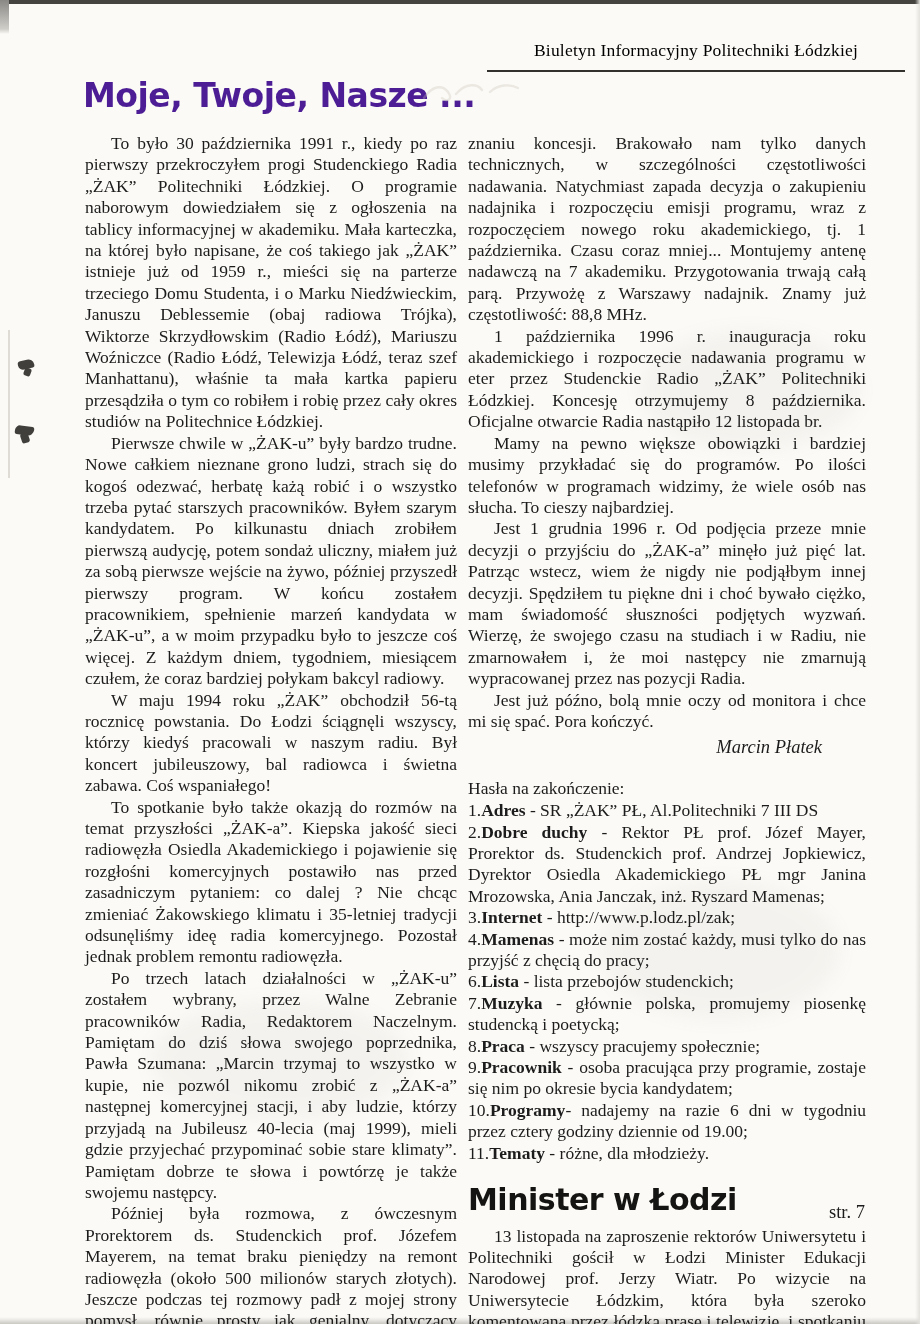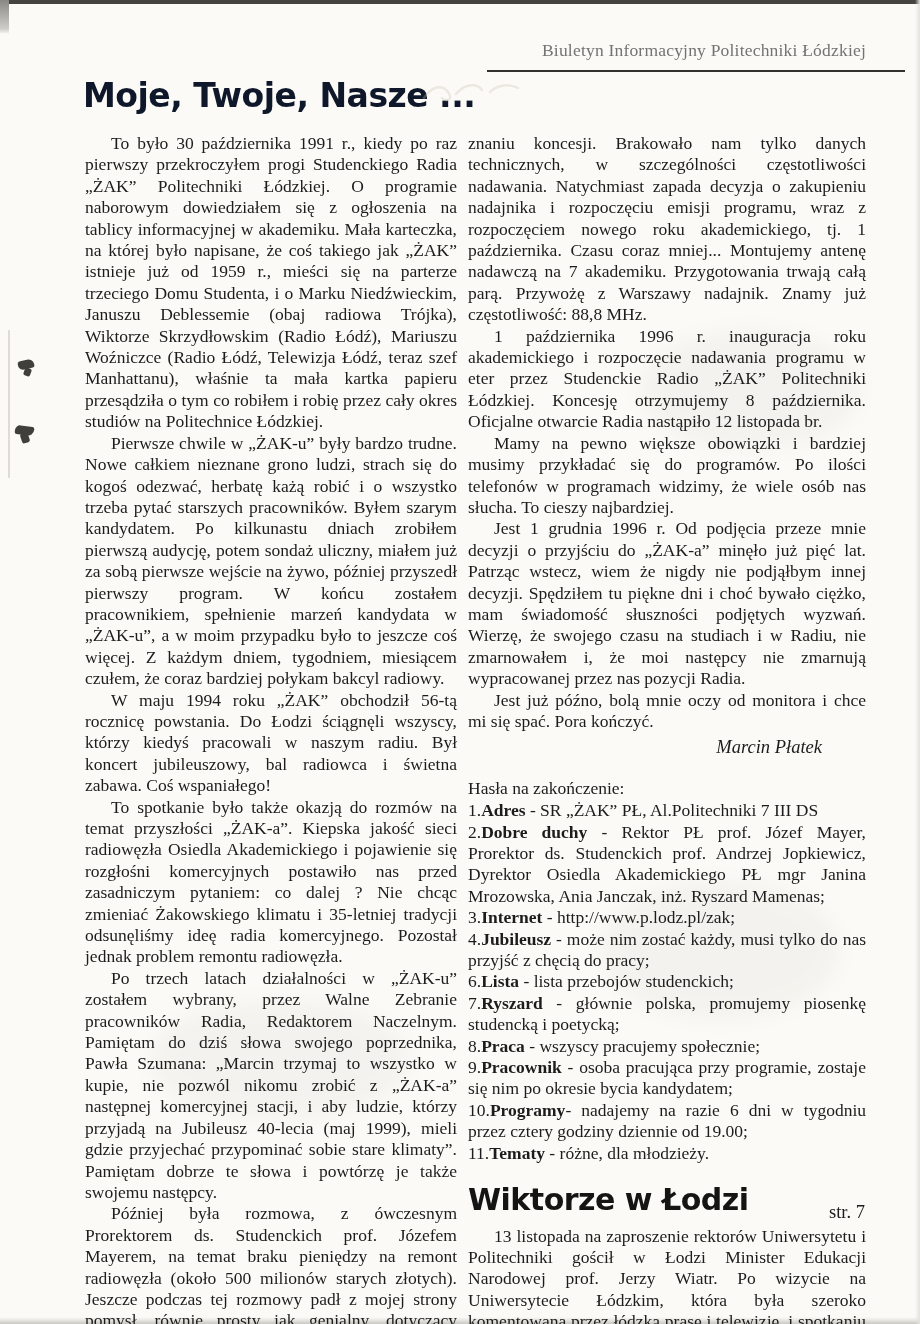"Biuletyn Informacyjny Politechniki" .header { color: #737373 -> #000000; right: 54px -> 62px }
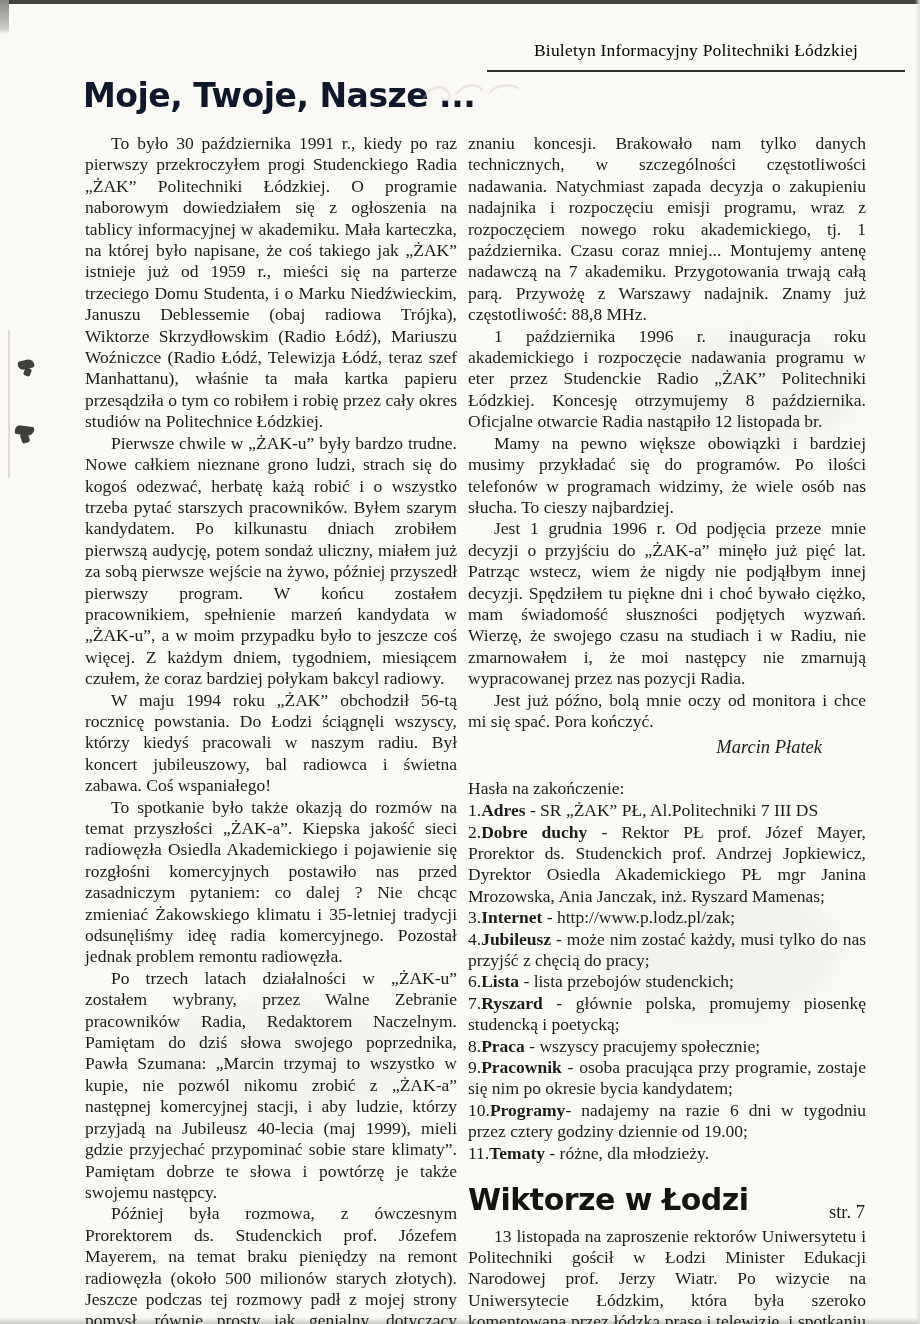"Moje, Twoje, Nasze ..." .title1 { color: #0f172a -> #4c1d95 }
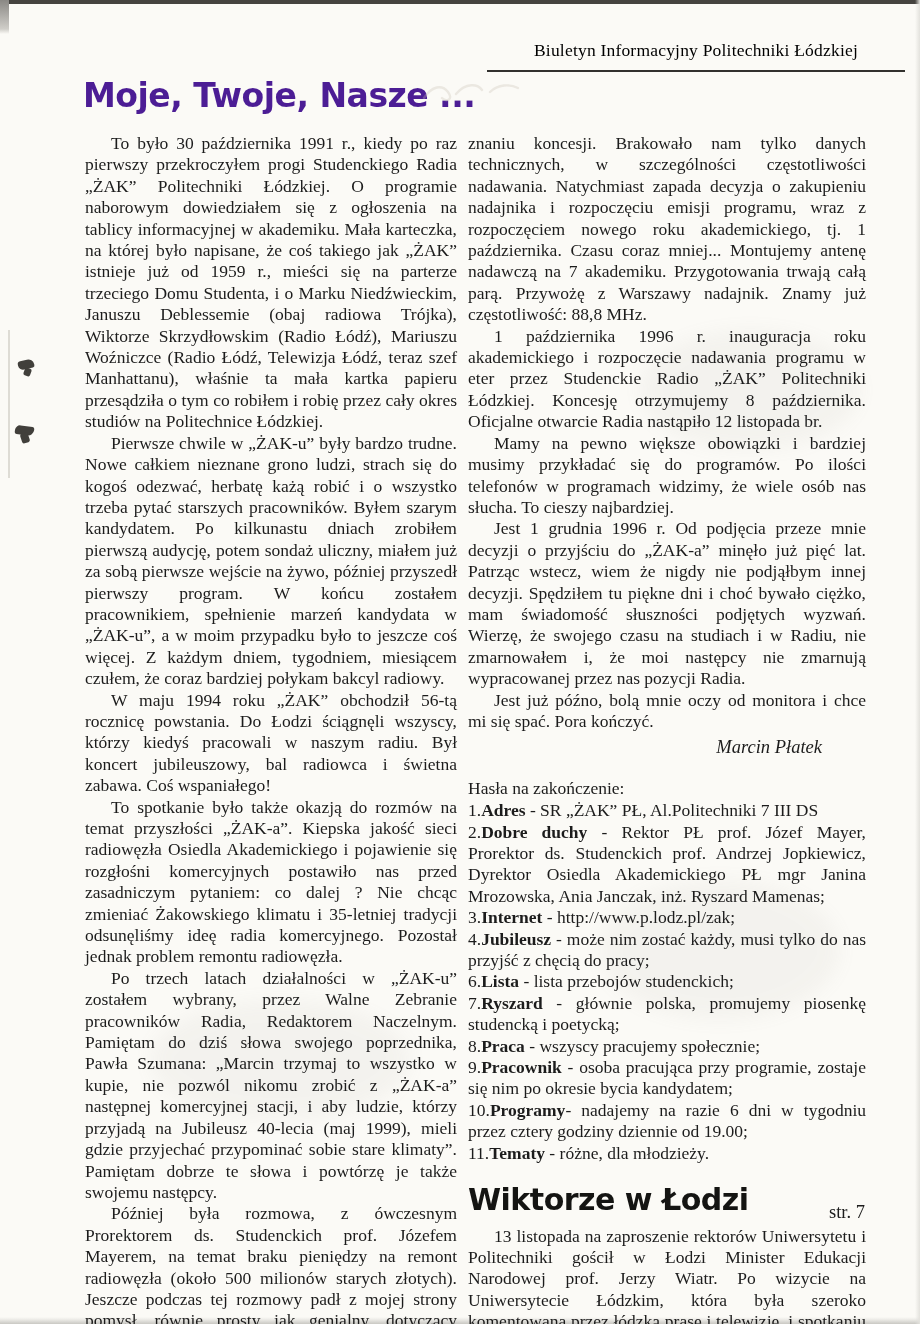"Jubileusz" b { text: Jubileusz -> Mamenas }
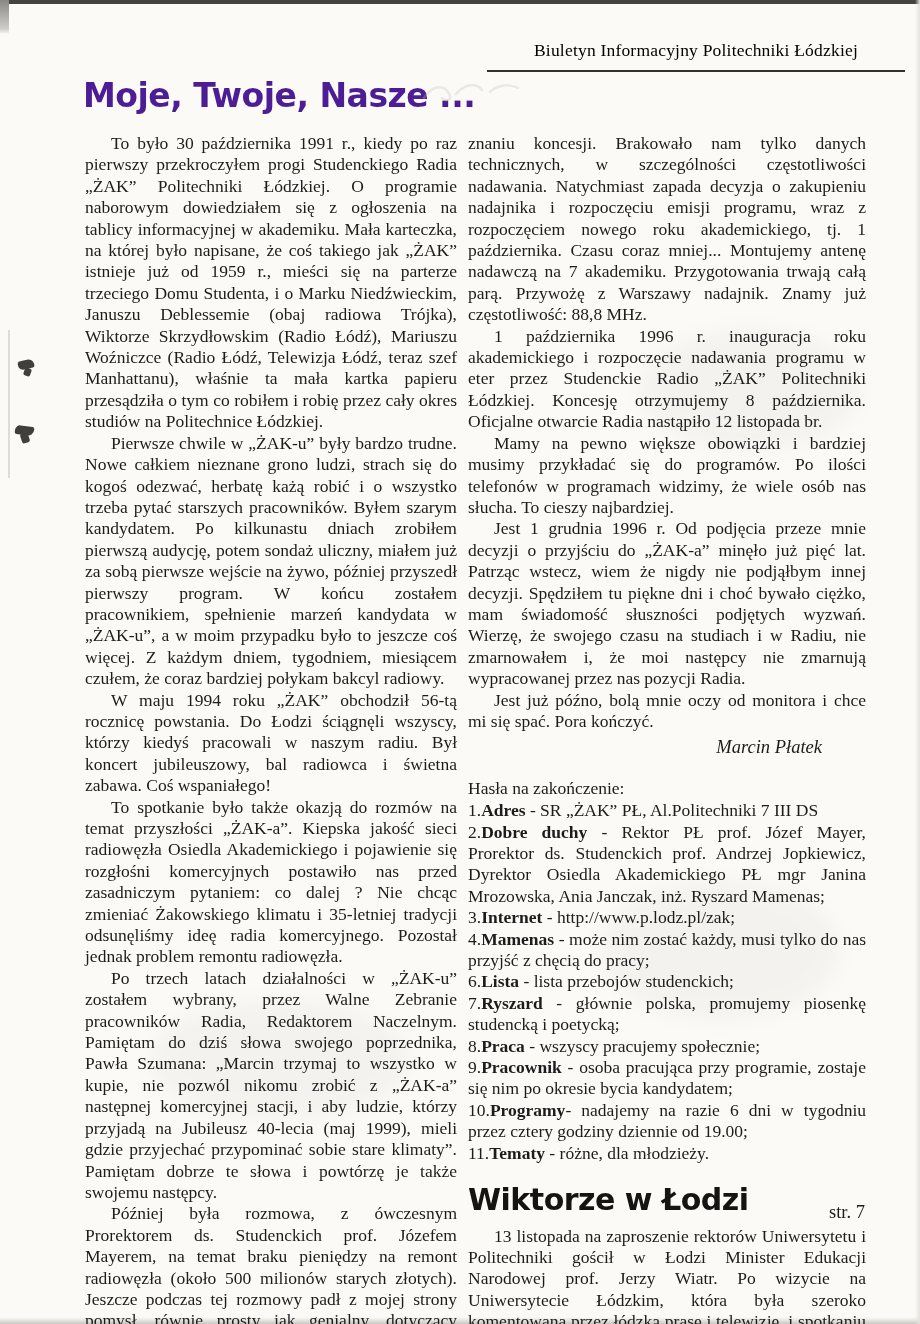"Ryszard" b { text: Ryszard -> Muzyka }
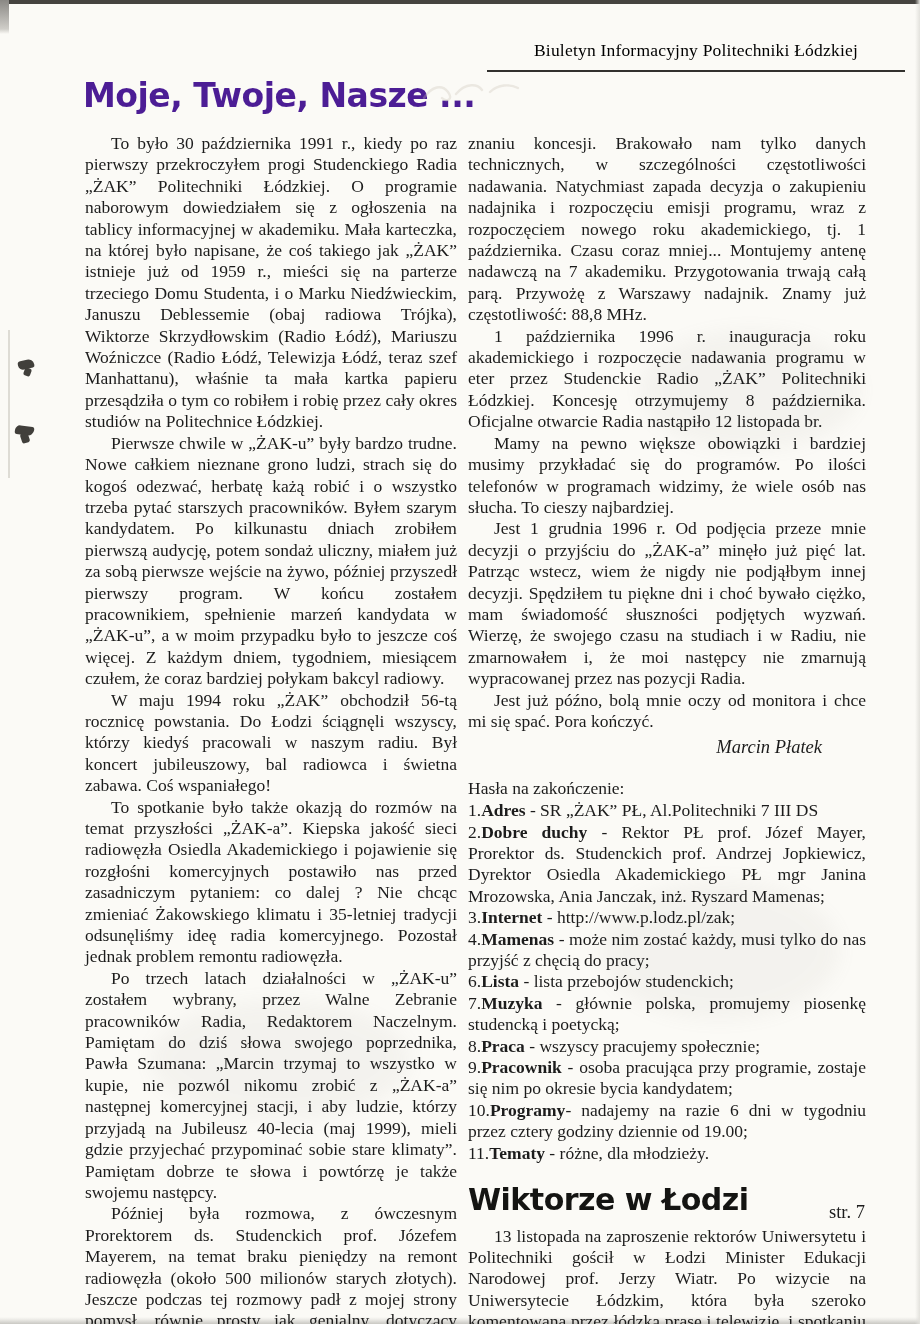"Wiktorze w Łodzi" h2.title2 { text: Wiktorze -> Minister }
